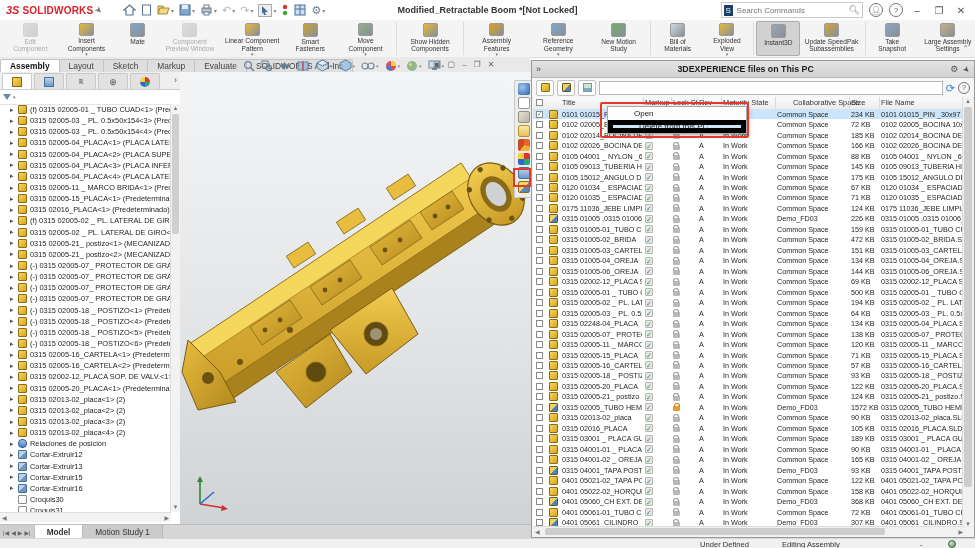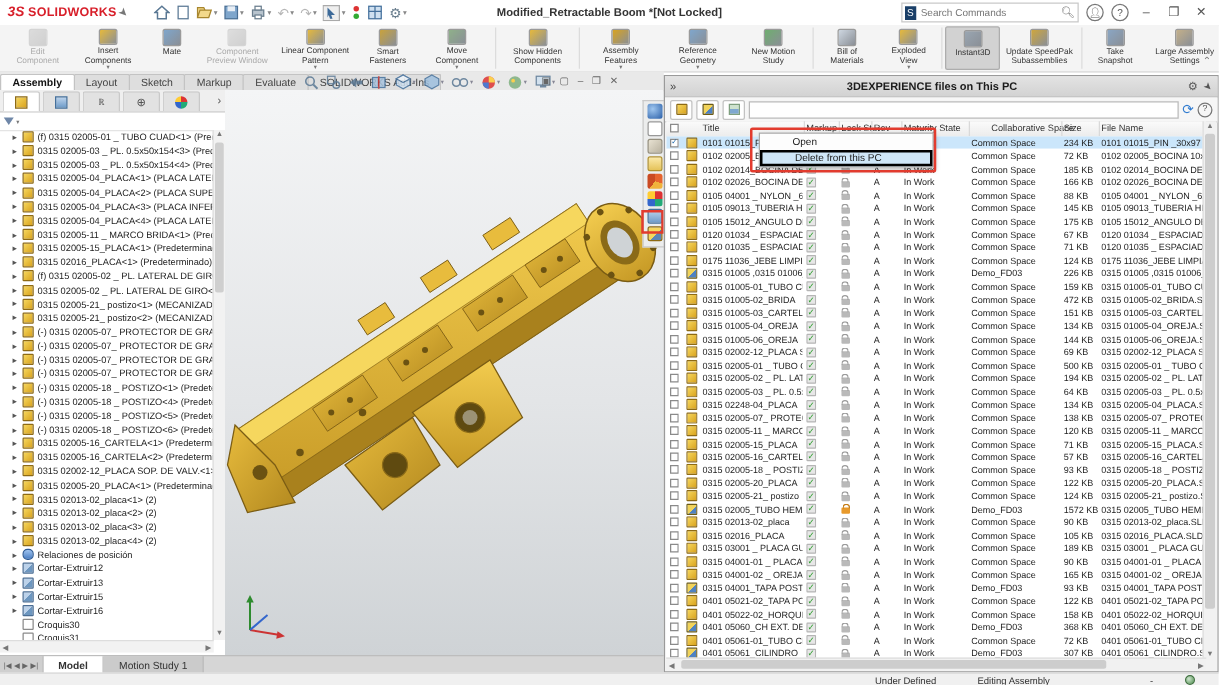"Delete from this PC" .cmi.sel { border: 2px solid #000000 -> 5px solid #000000 }
